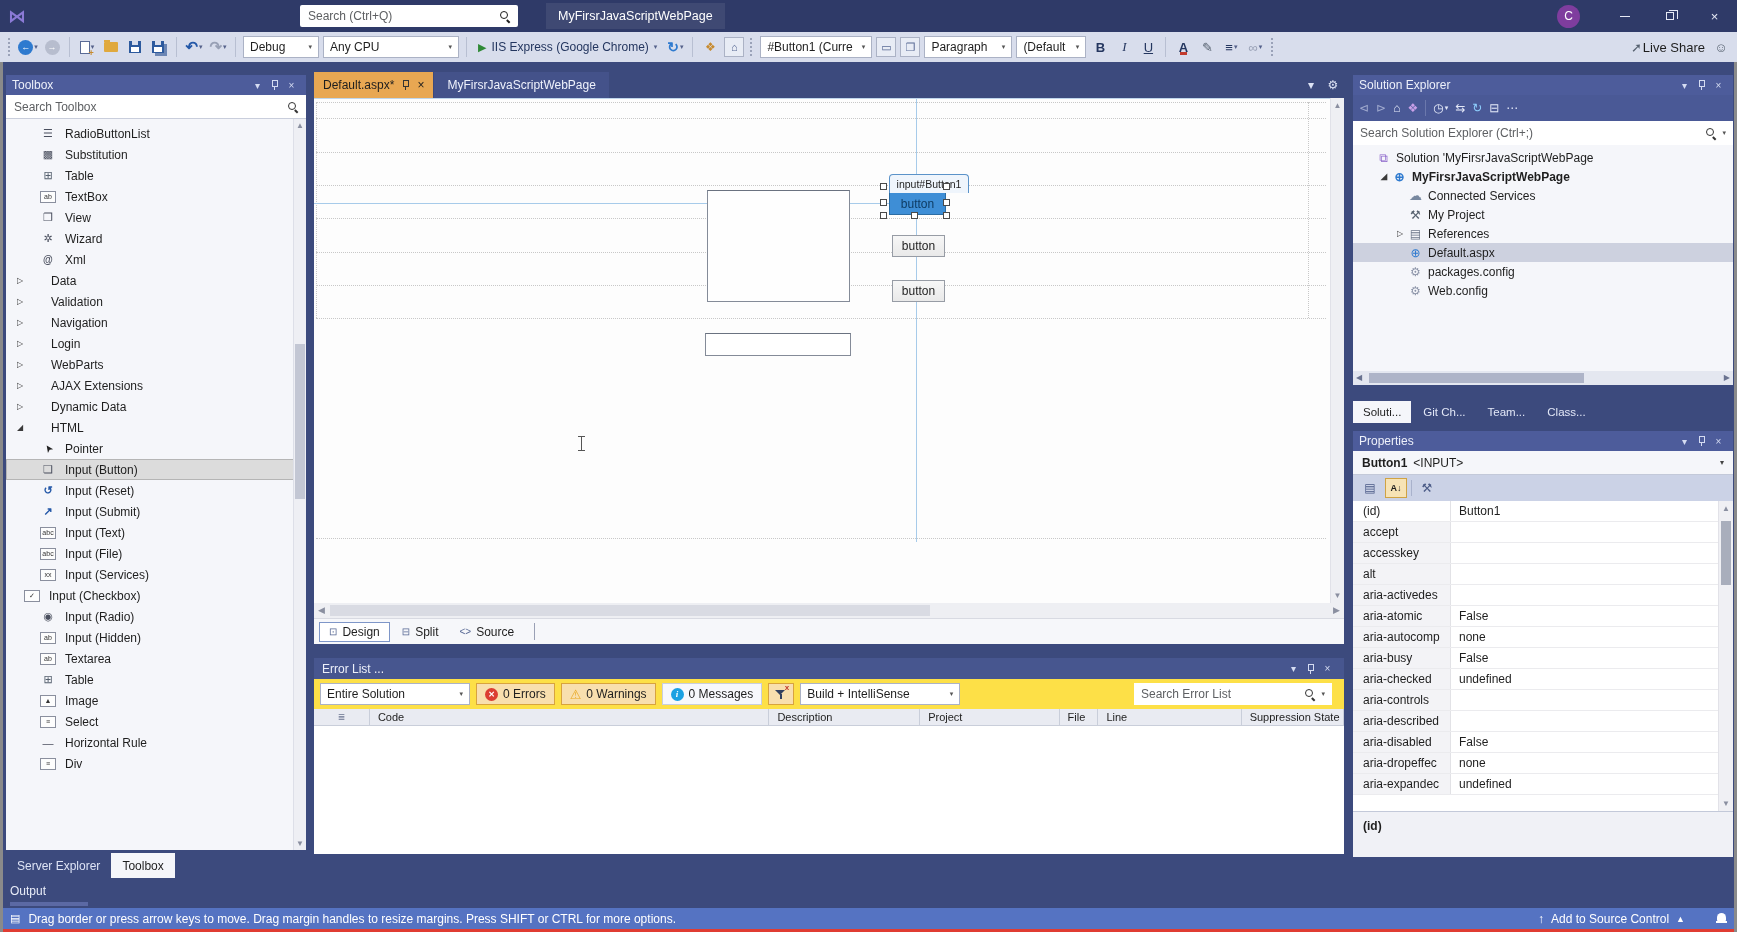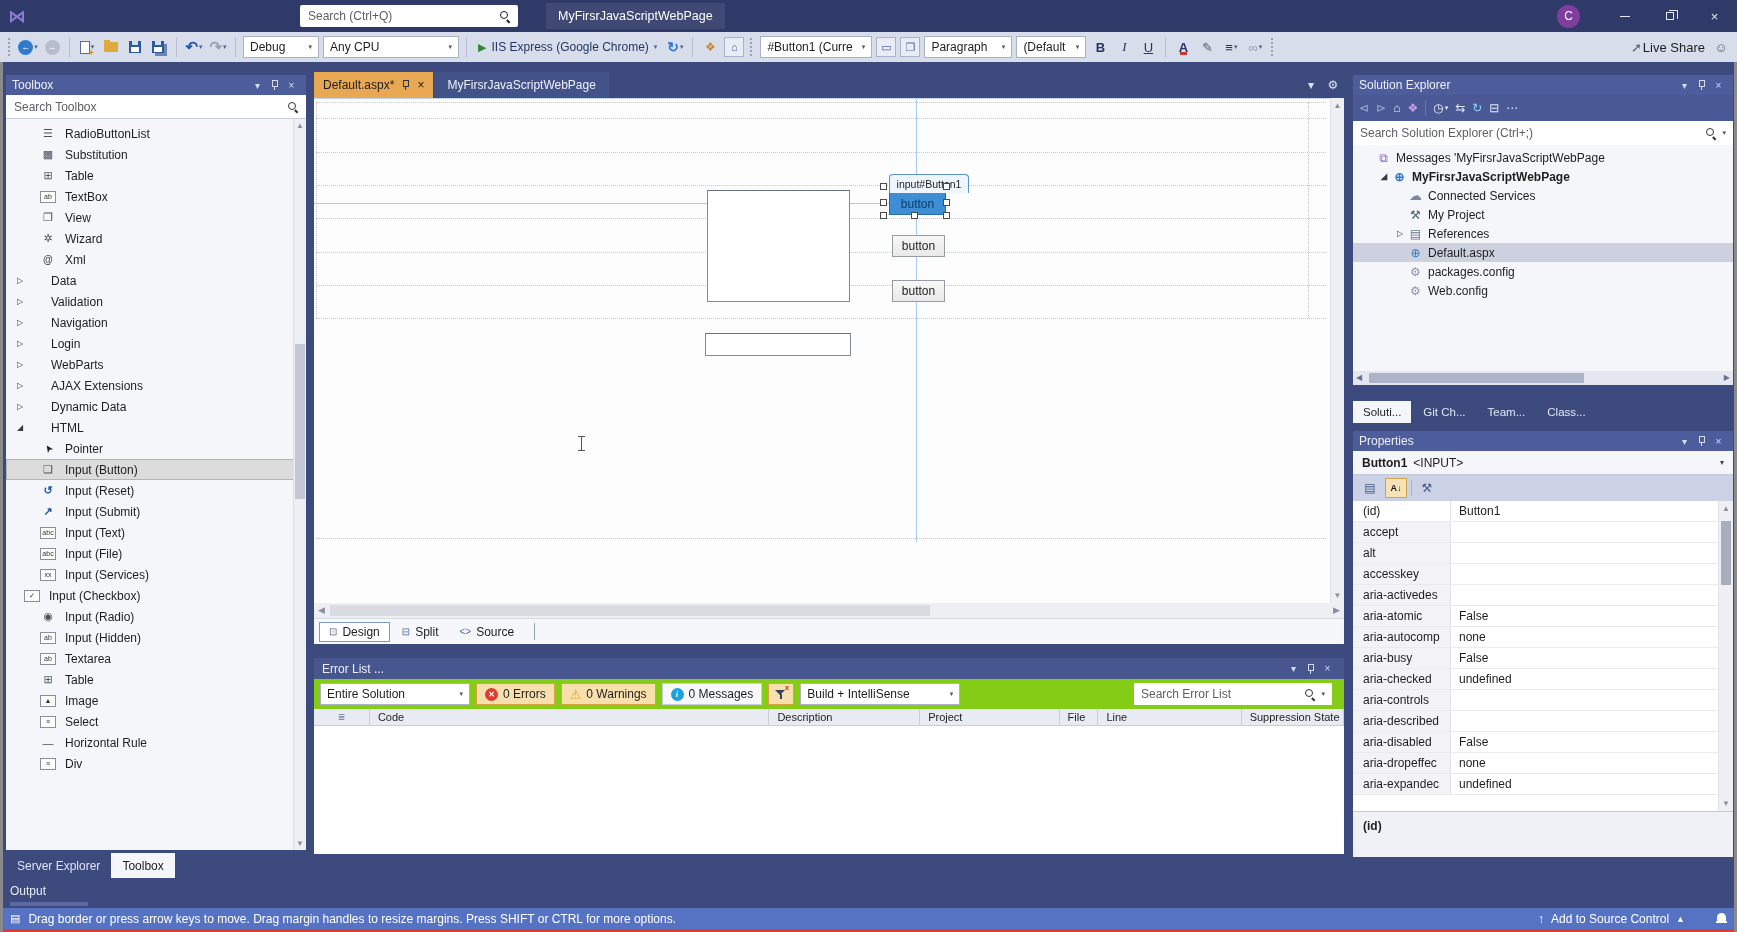"Messages 'MyFirsrJavaScriptWebPage" span { text: Messages -> Solution }
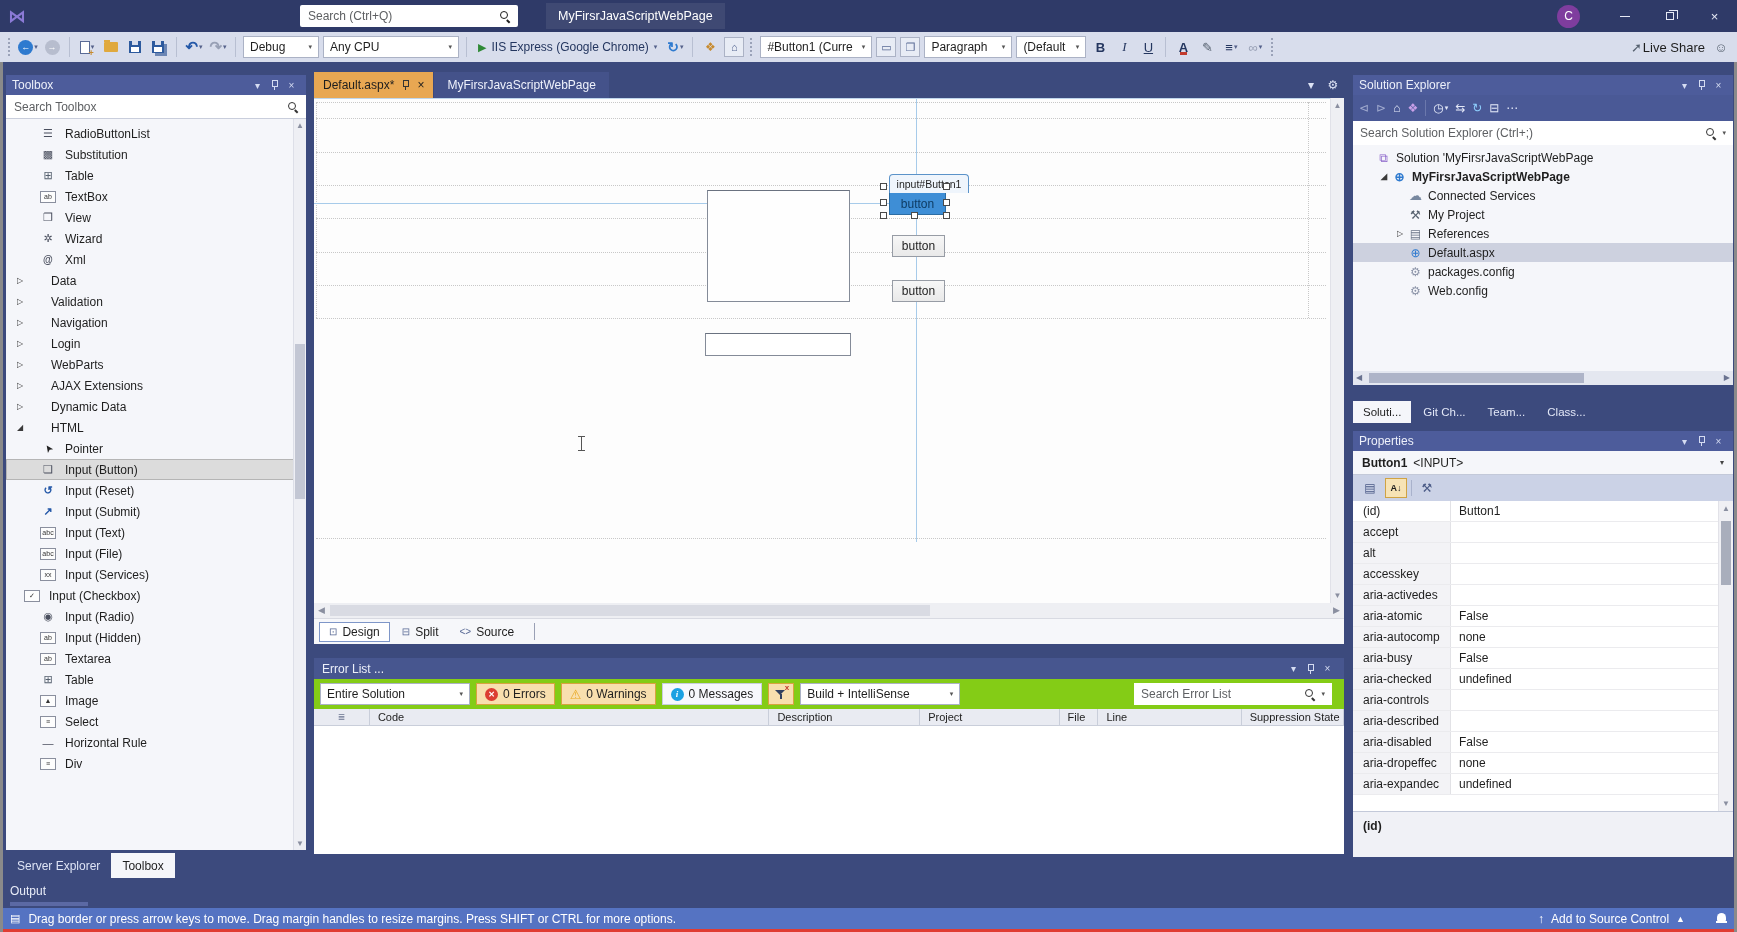"alt" div.prow { order: before "accesskey" -> after "accesskey" }
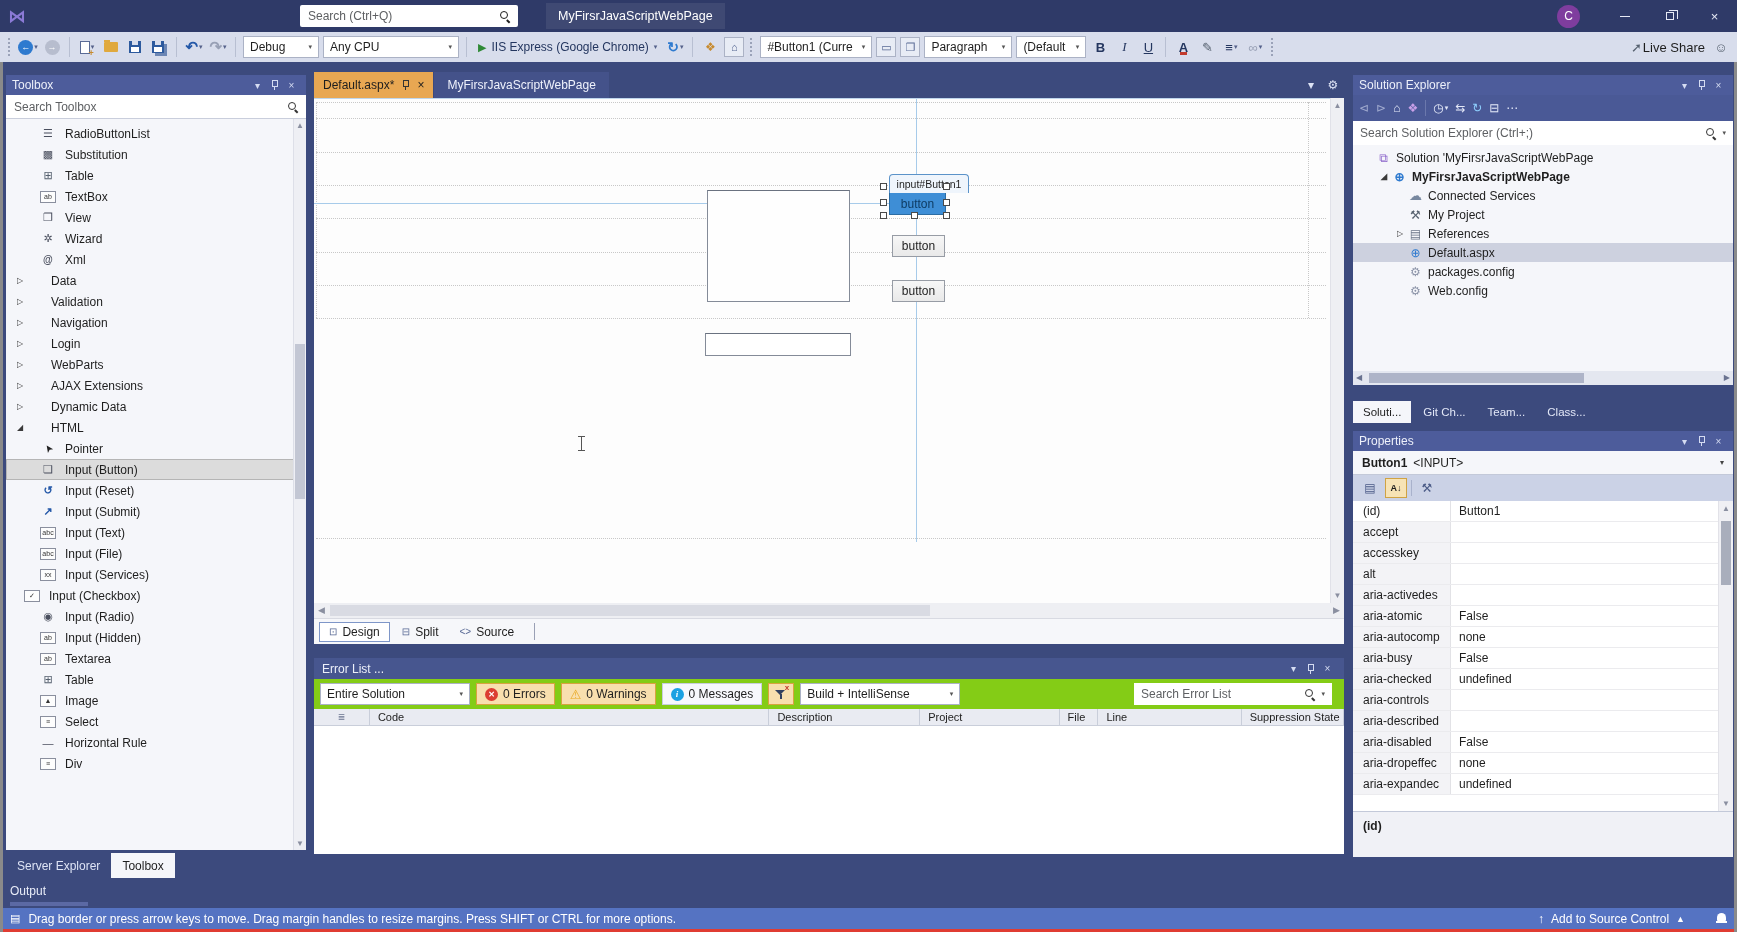"Entire Solution" .ep-toolbar { background: #84cc16 -> #fde047 }
